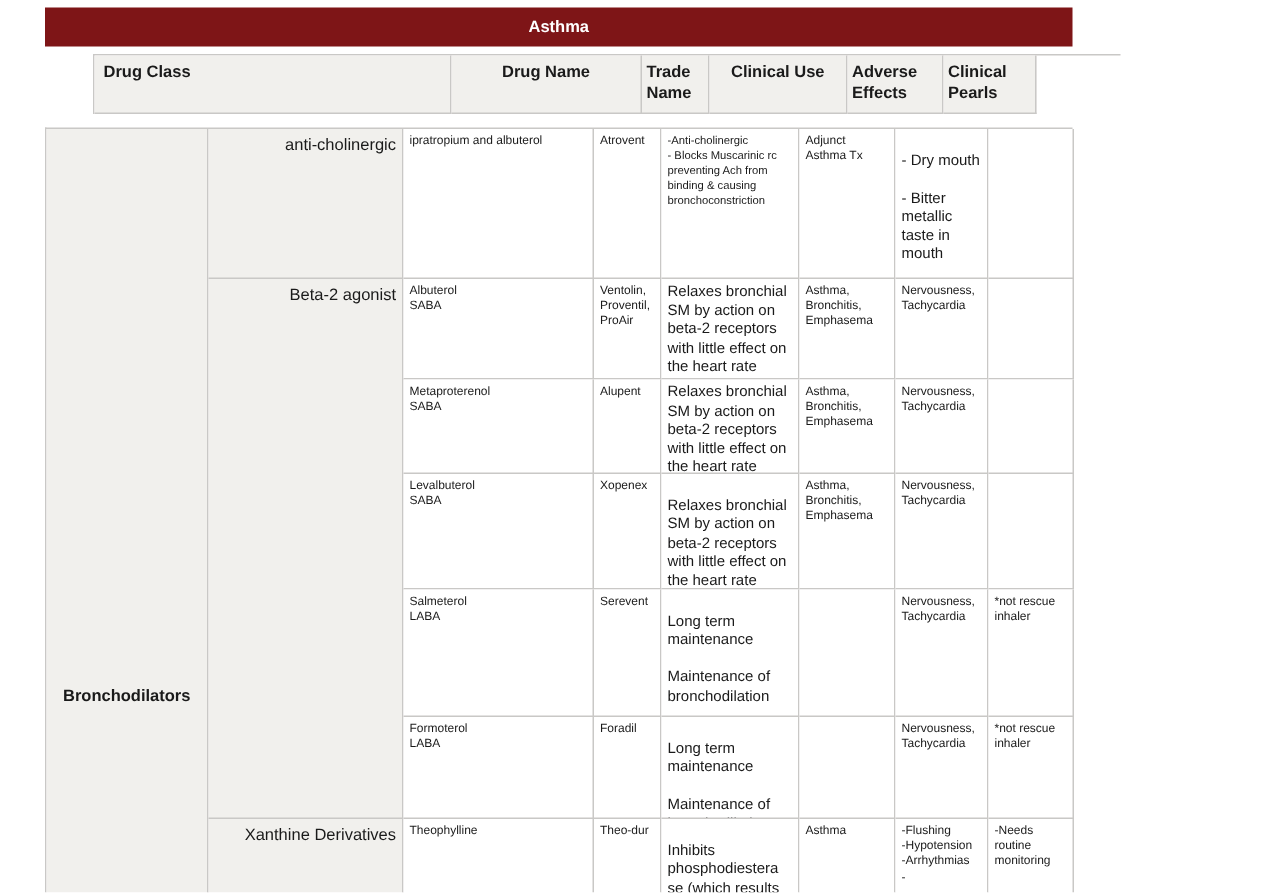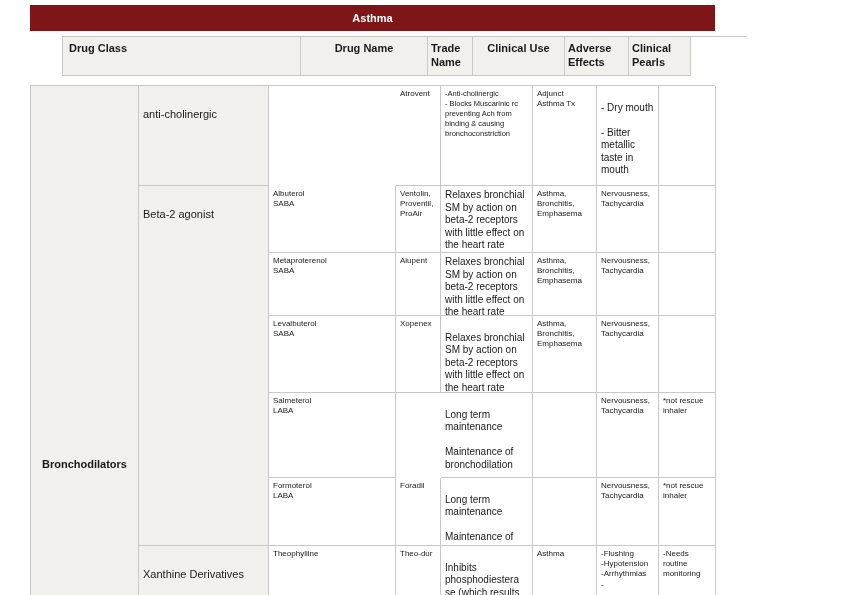"anti-cholinergic" .subclass-cell { padding-top: 22px -> 5px; text-align: left -> right }
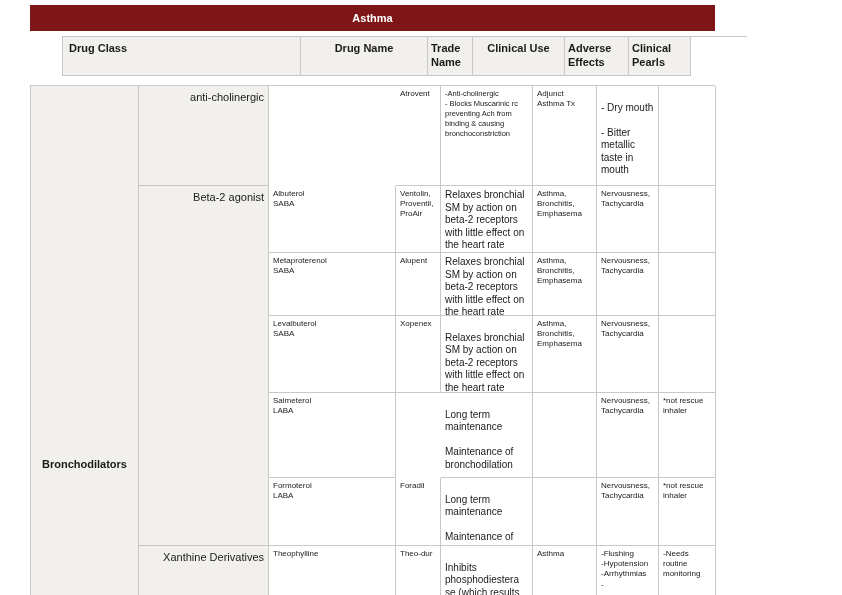"ipratropium and albuterol" div.cell { html: none -> <div>ipratropium and albuterol</div> }
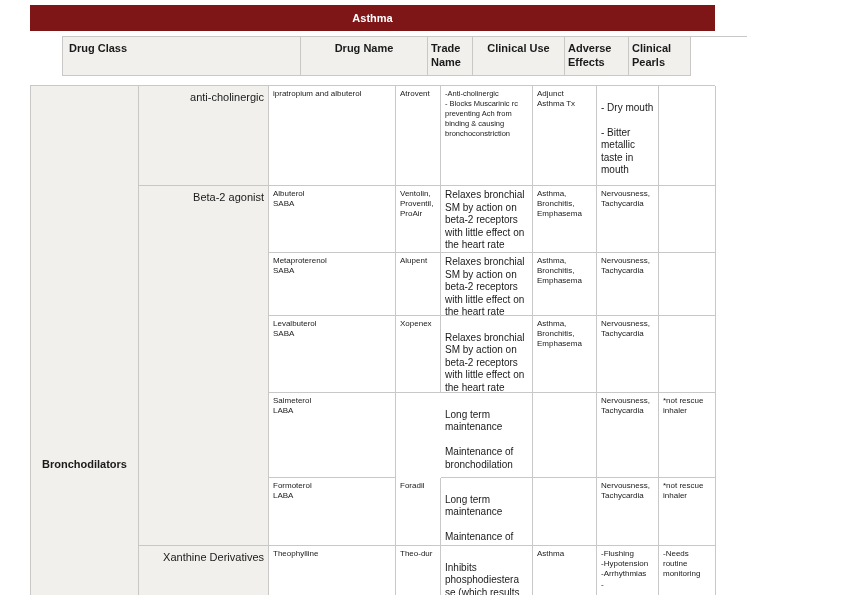"Serevent" div.cell { html: none -> <div>Serevent</div> }
